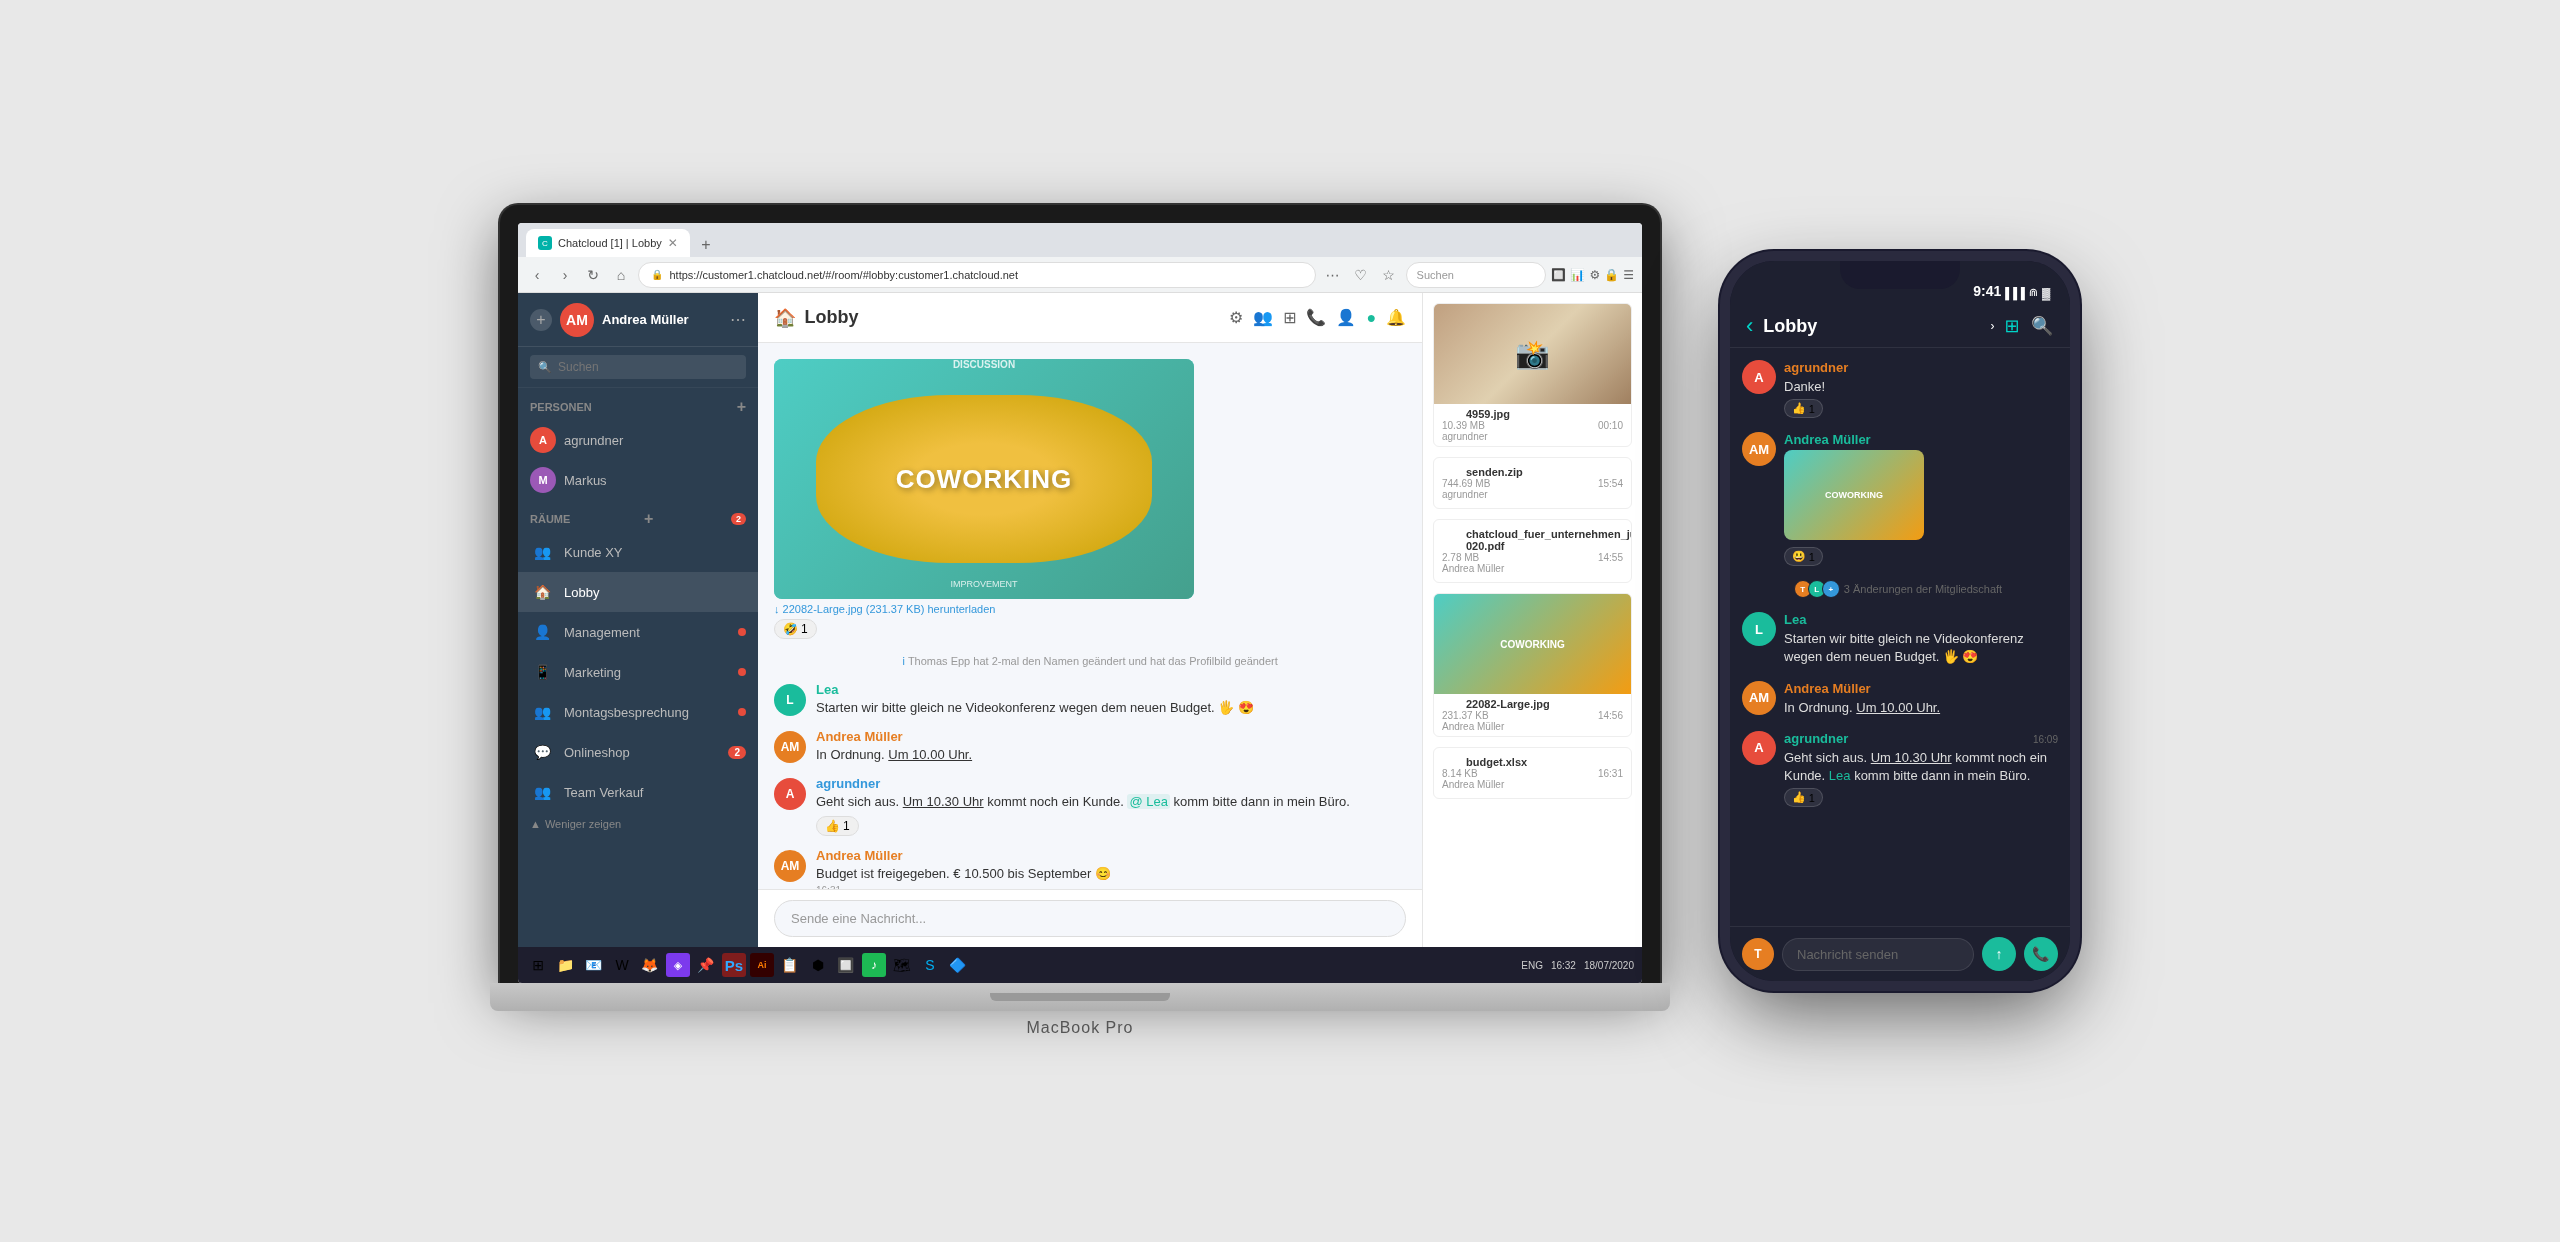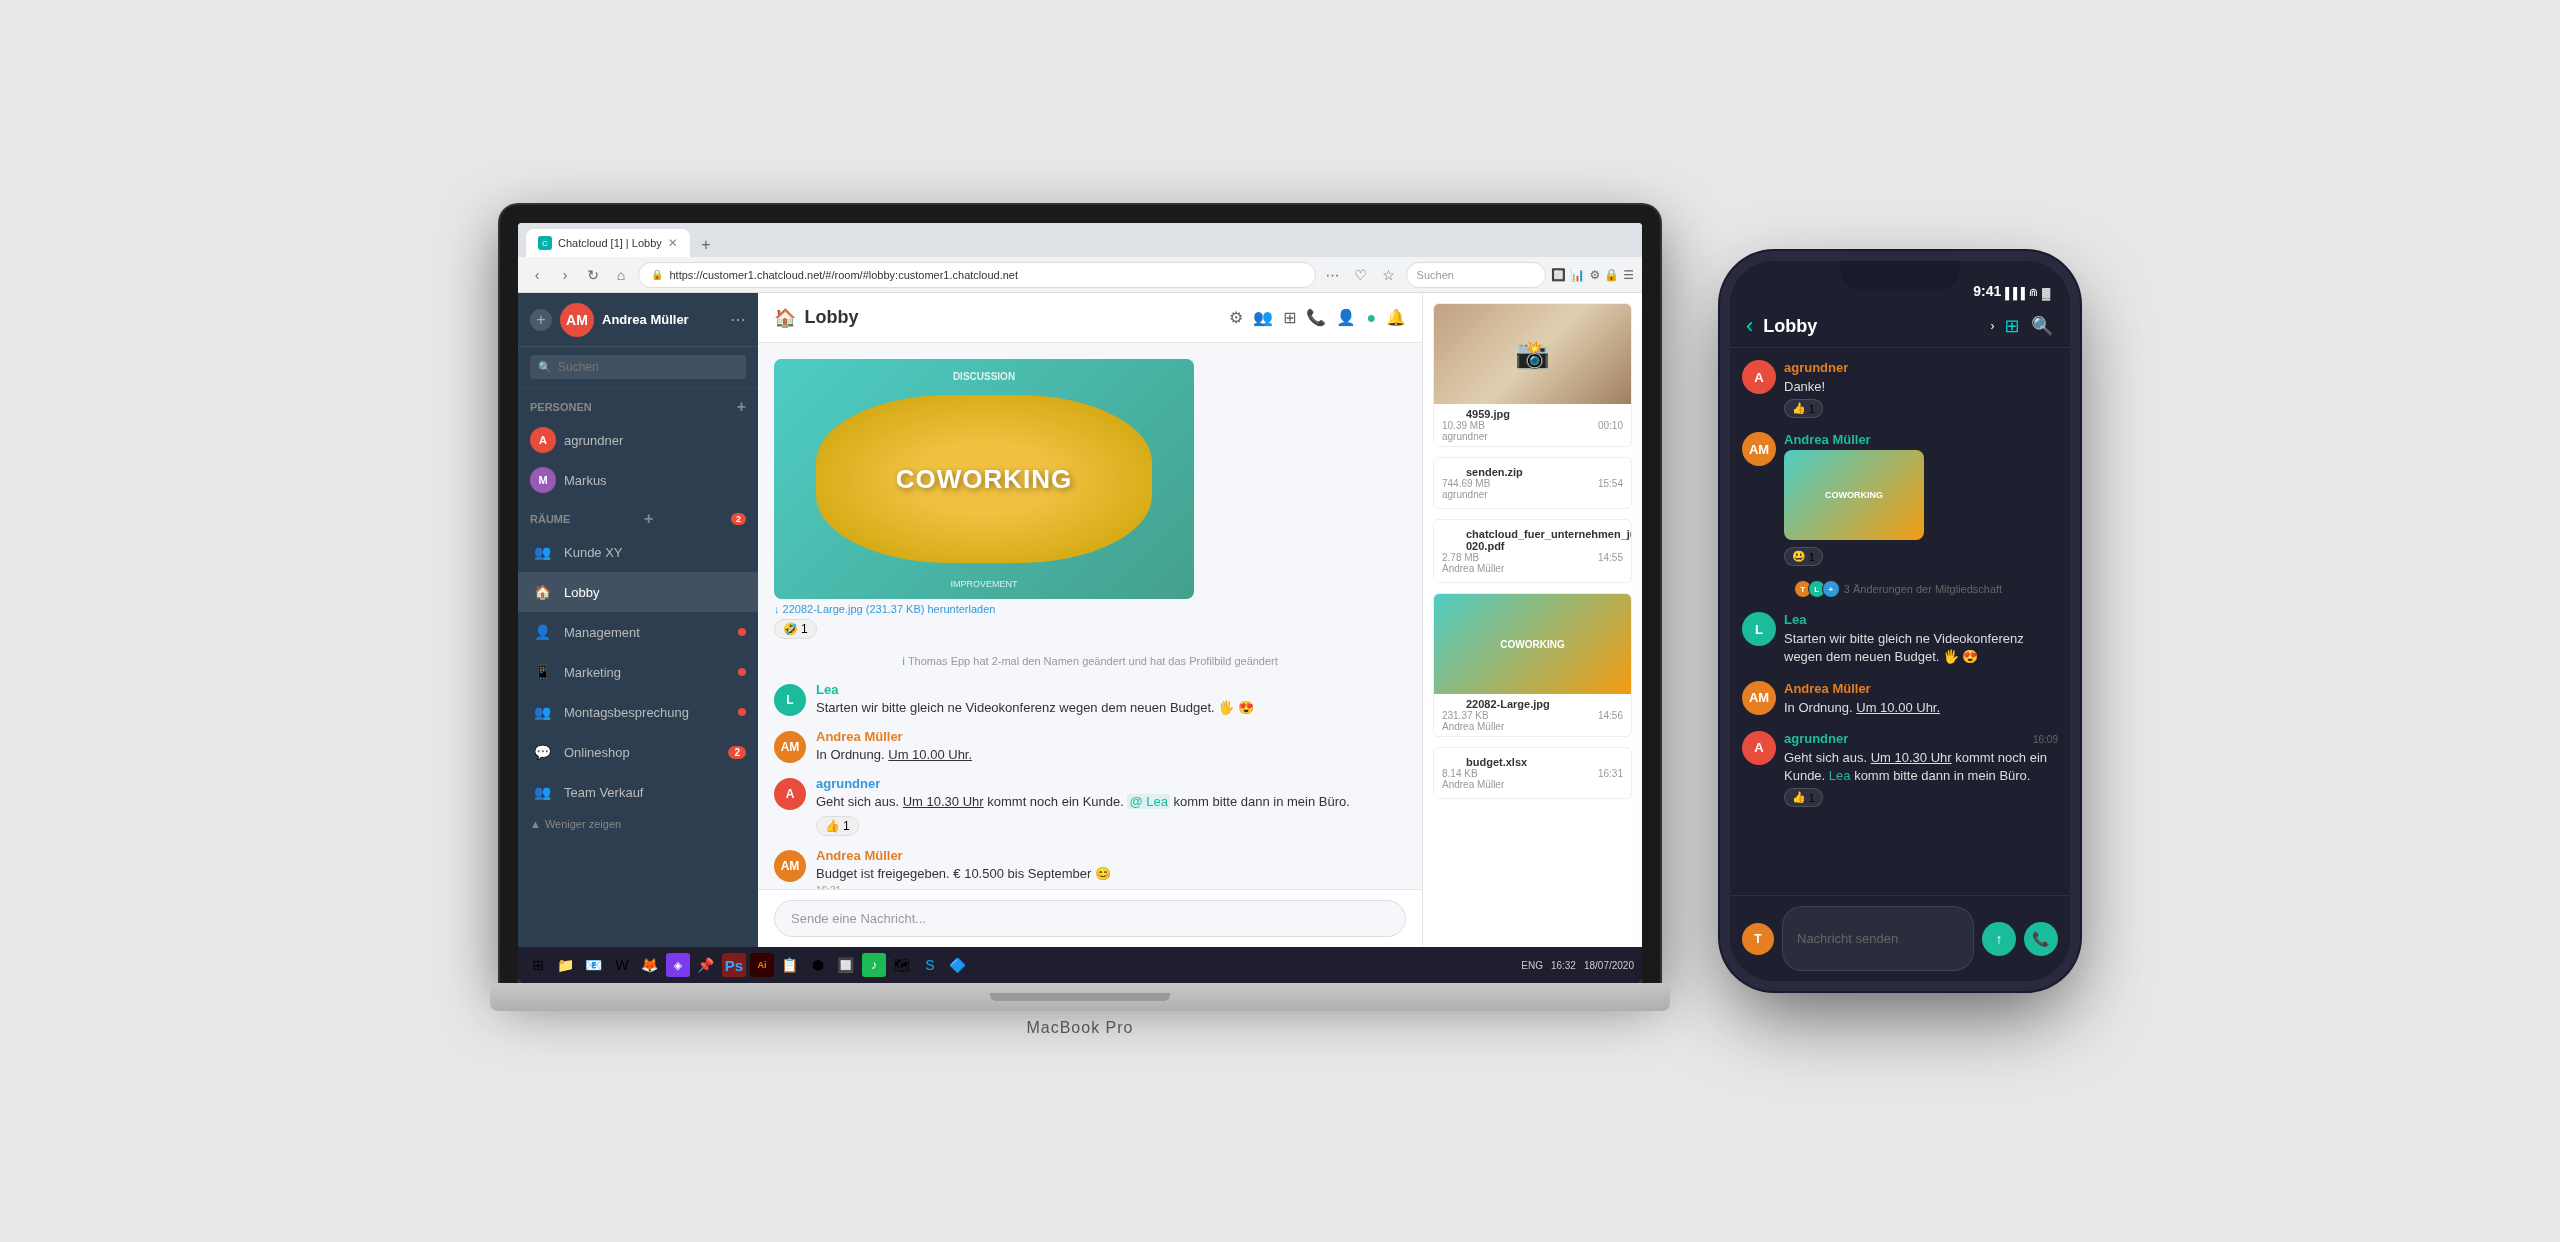"DISCUSSION" div { top: 12px -> 0 }
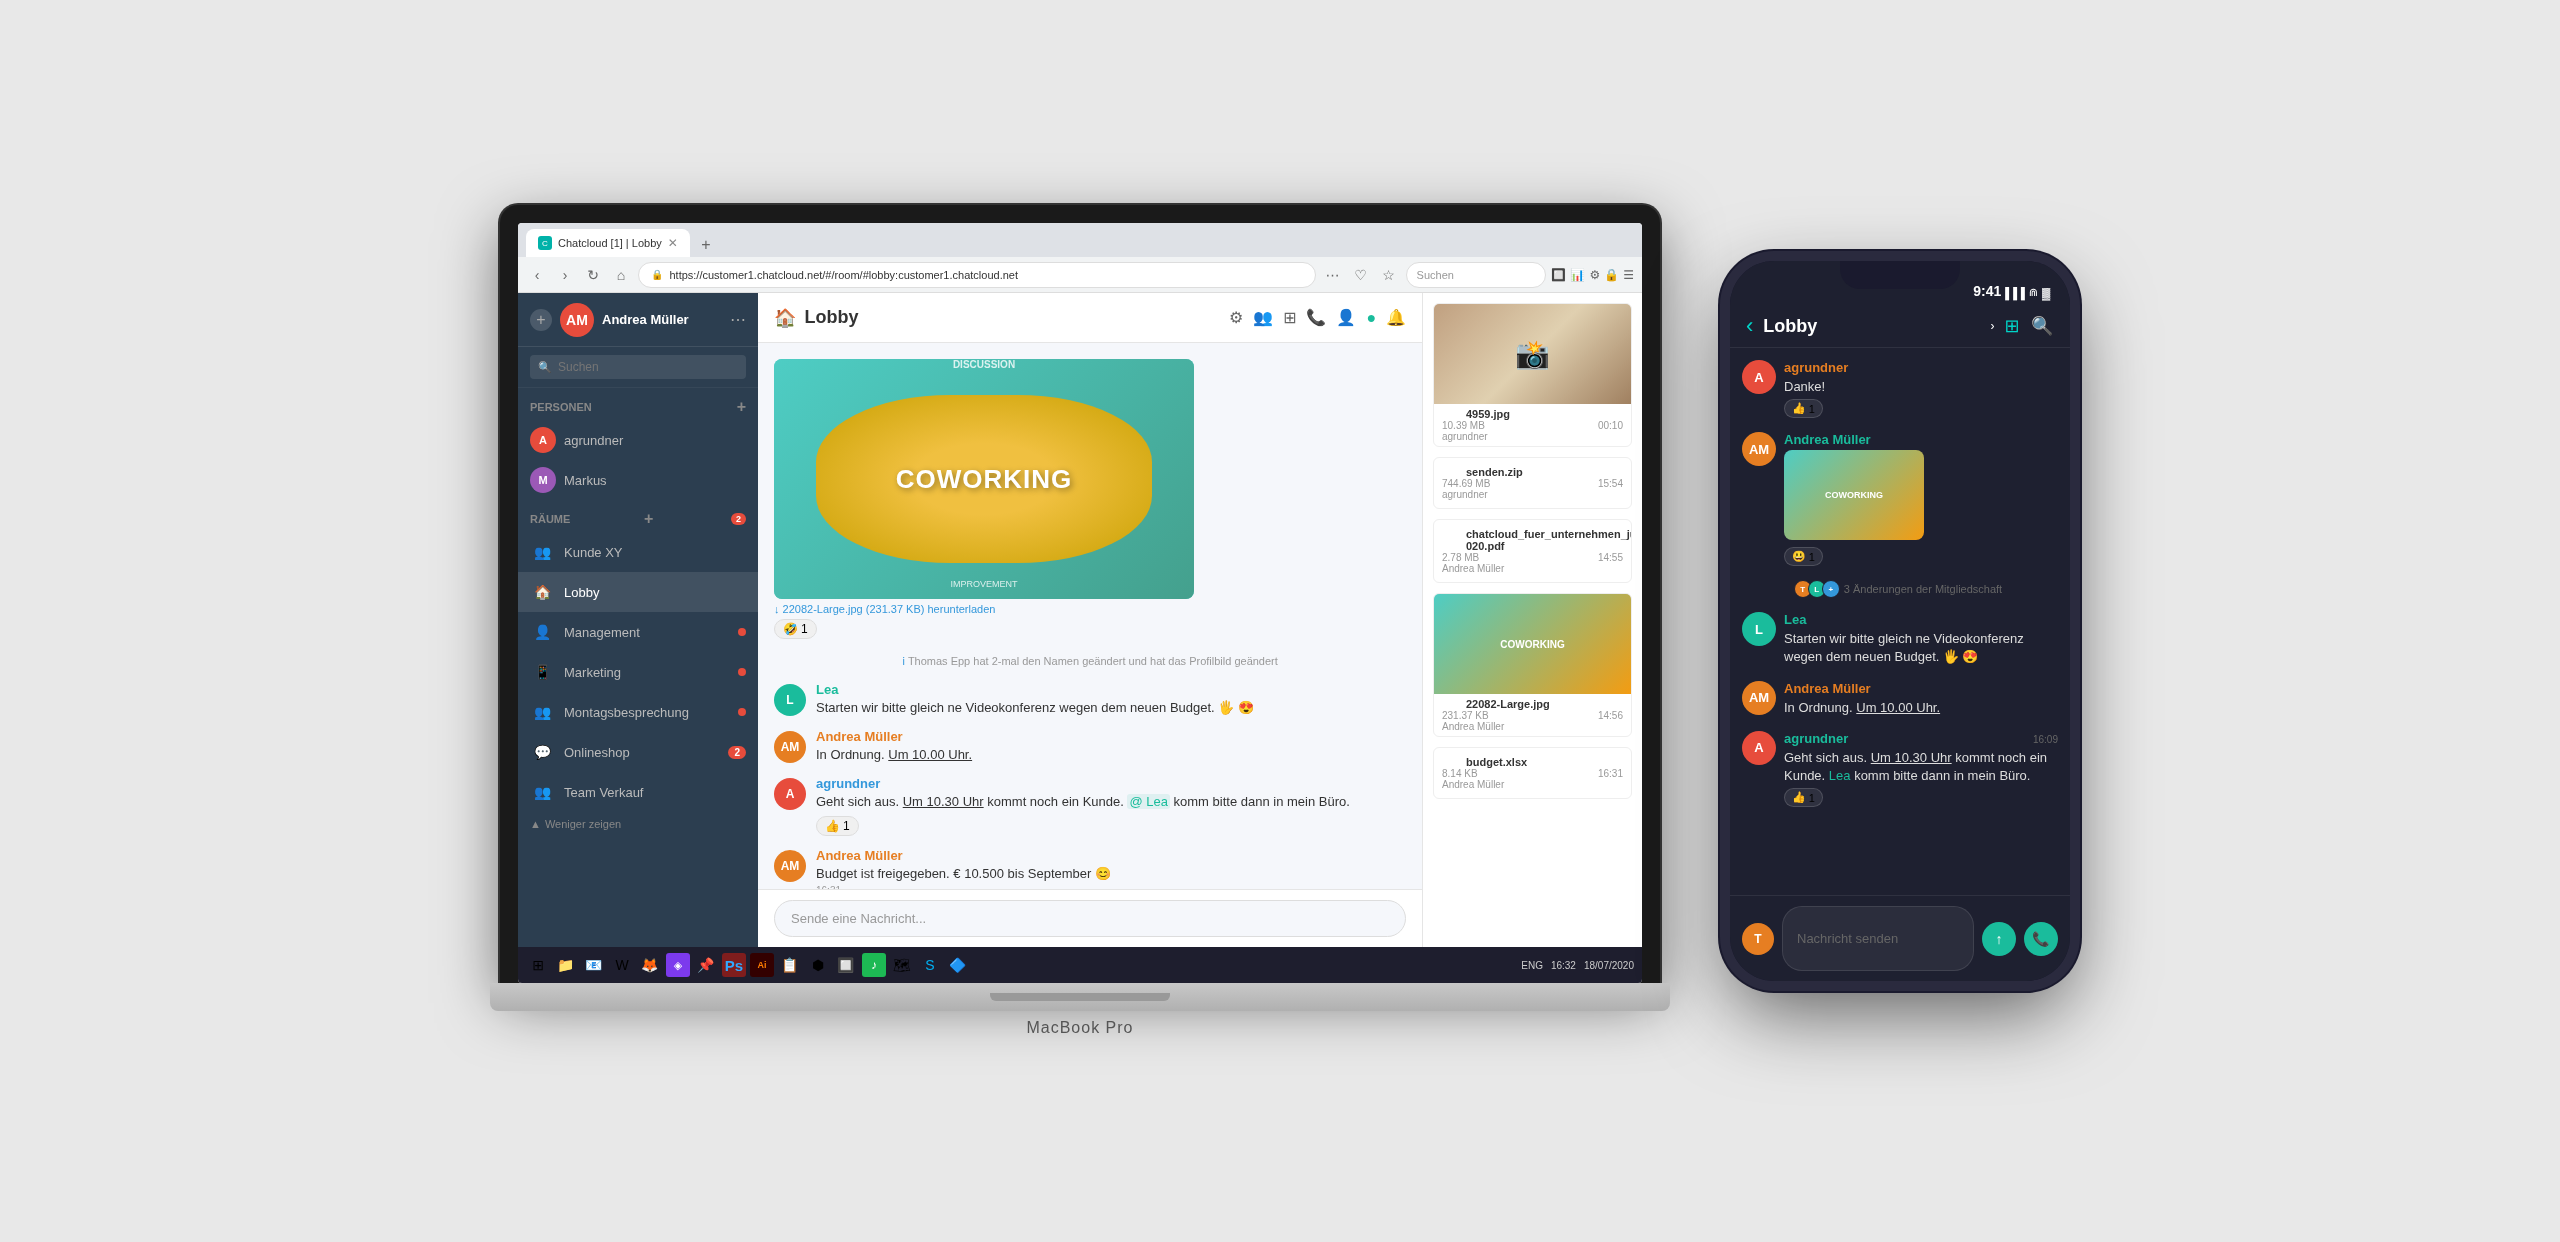"Nachricht senden" .phone-input-field { padding: 24px 14px -> 8px 14px }
